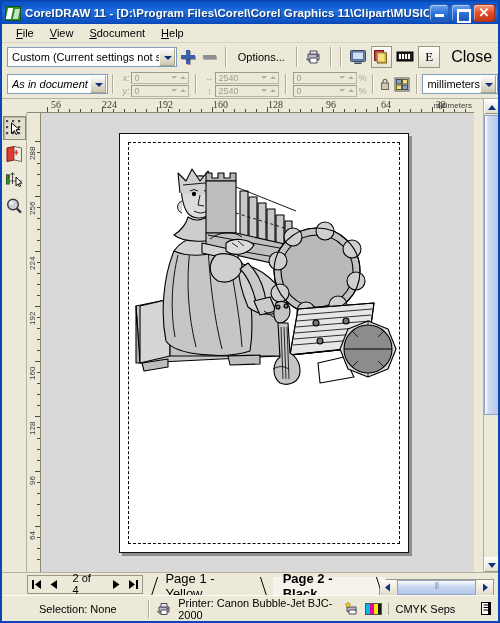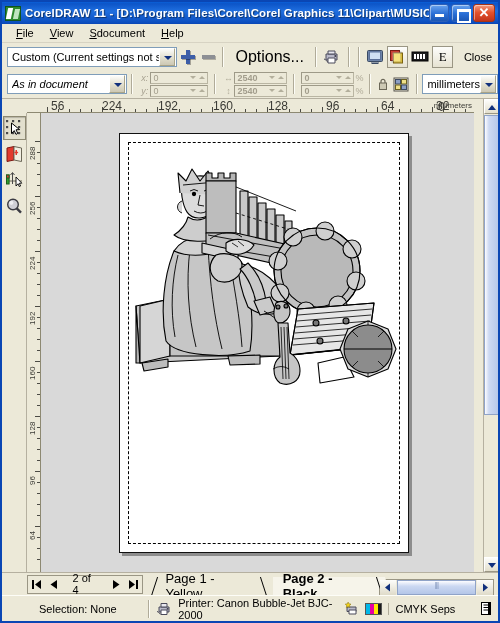"Options..." .optbtn { font-size: 16px -> 11px }
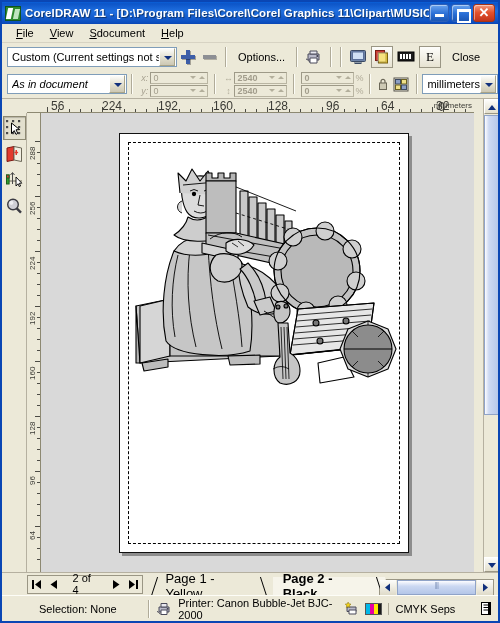"Close" .closebtn { font-size: 11px -> 16px }
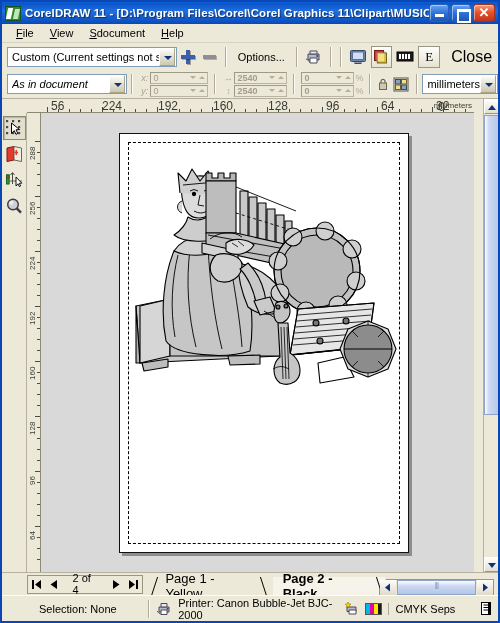"2540" .numfield.wide { font-weight: bold -> none; width: 53px -> 64px }
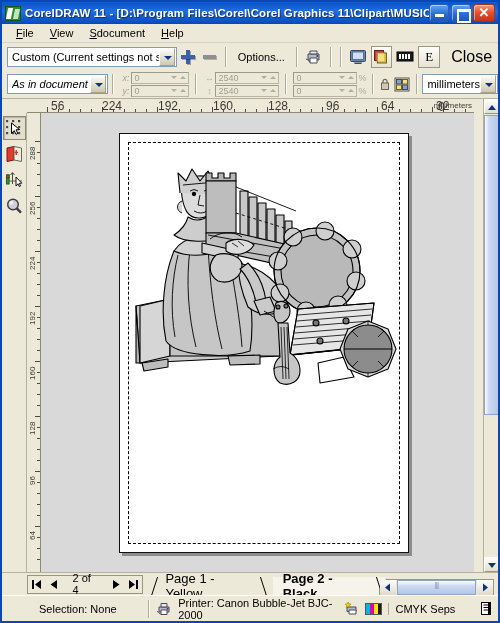"56" .rlabel { font-family: Liberation Sans, sans-serif -> Liberation Serif, serif; font-size: 12px -> 10px }
